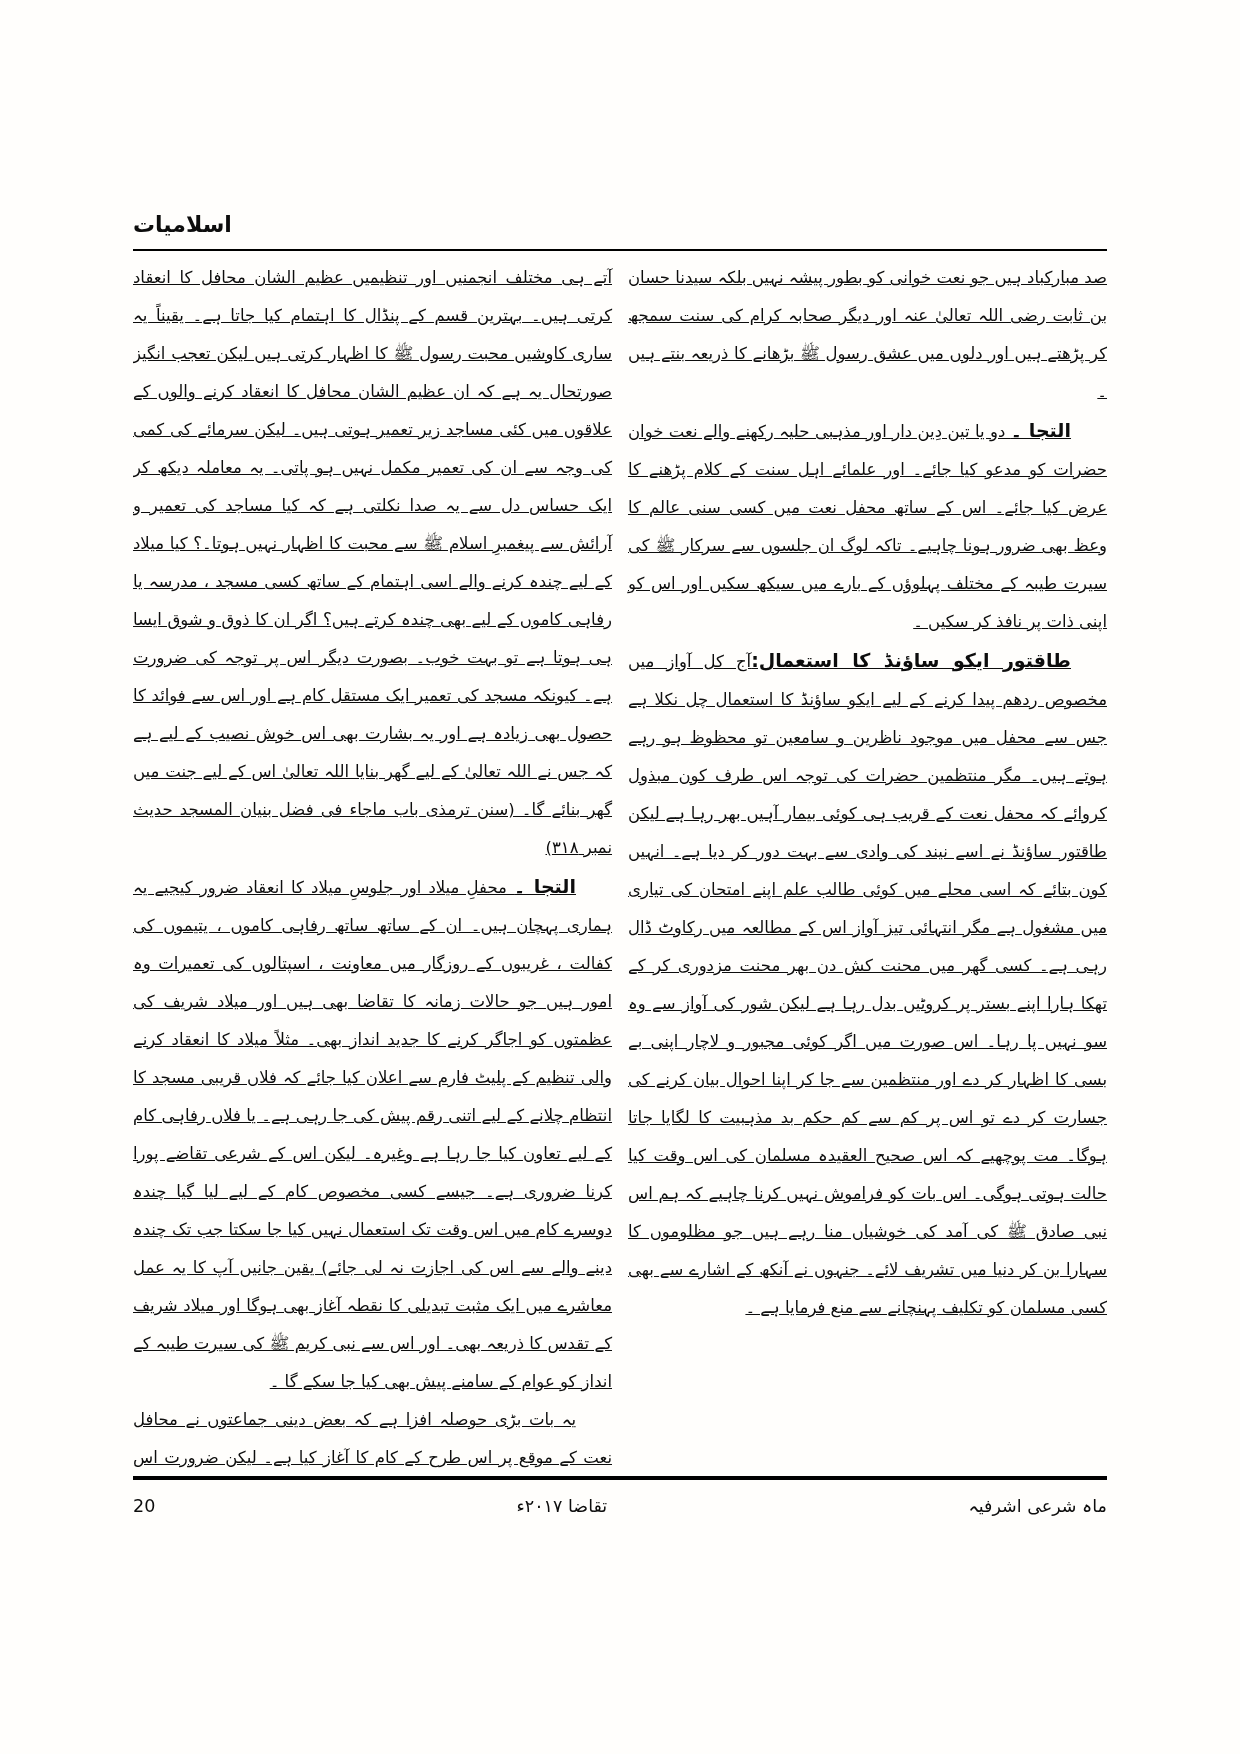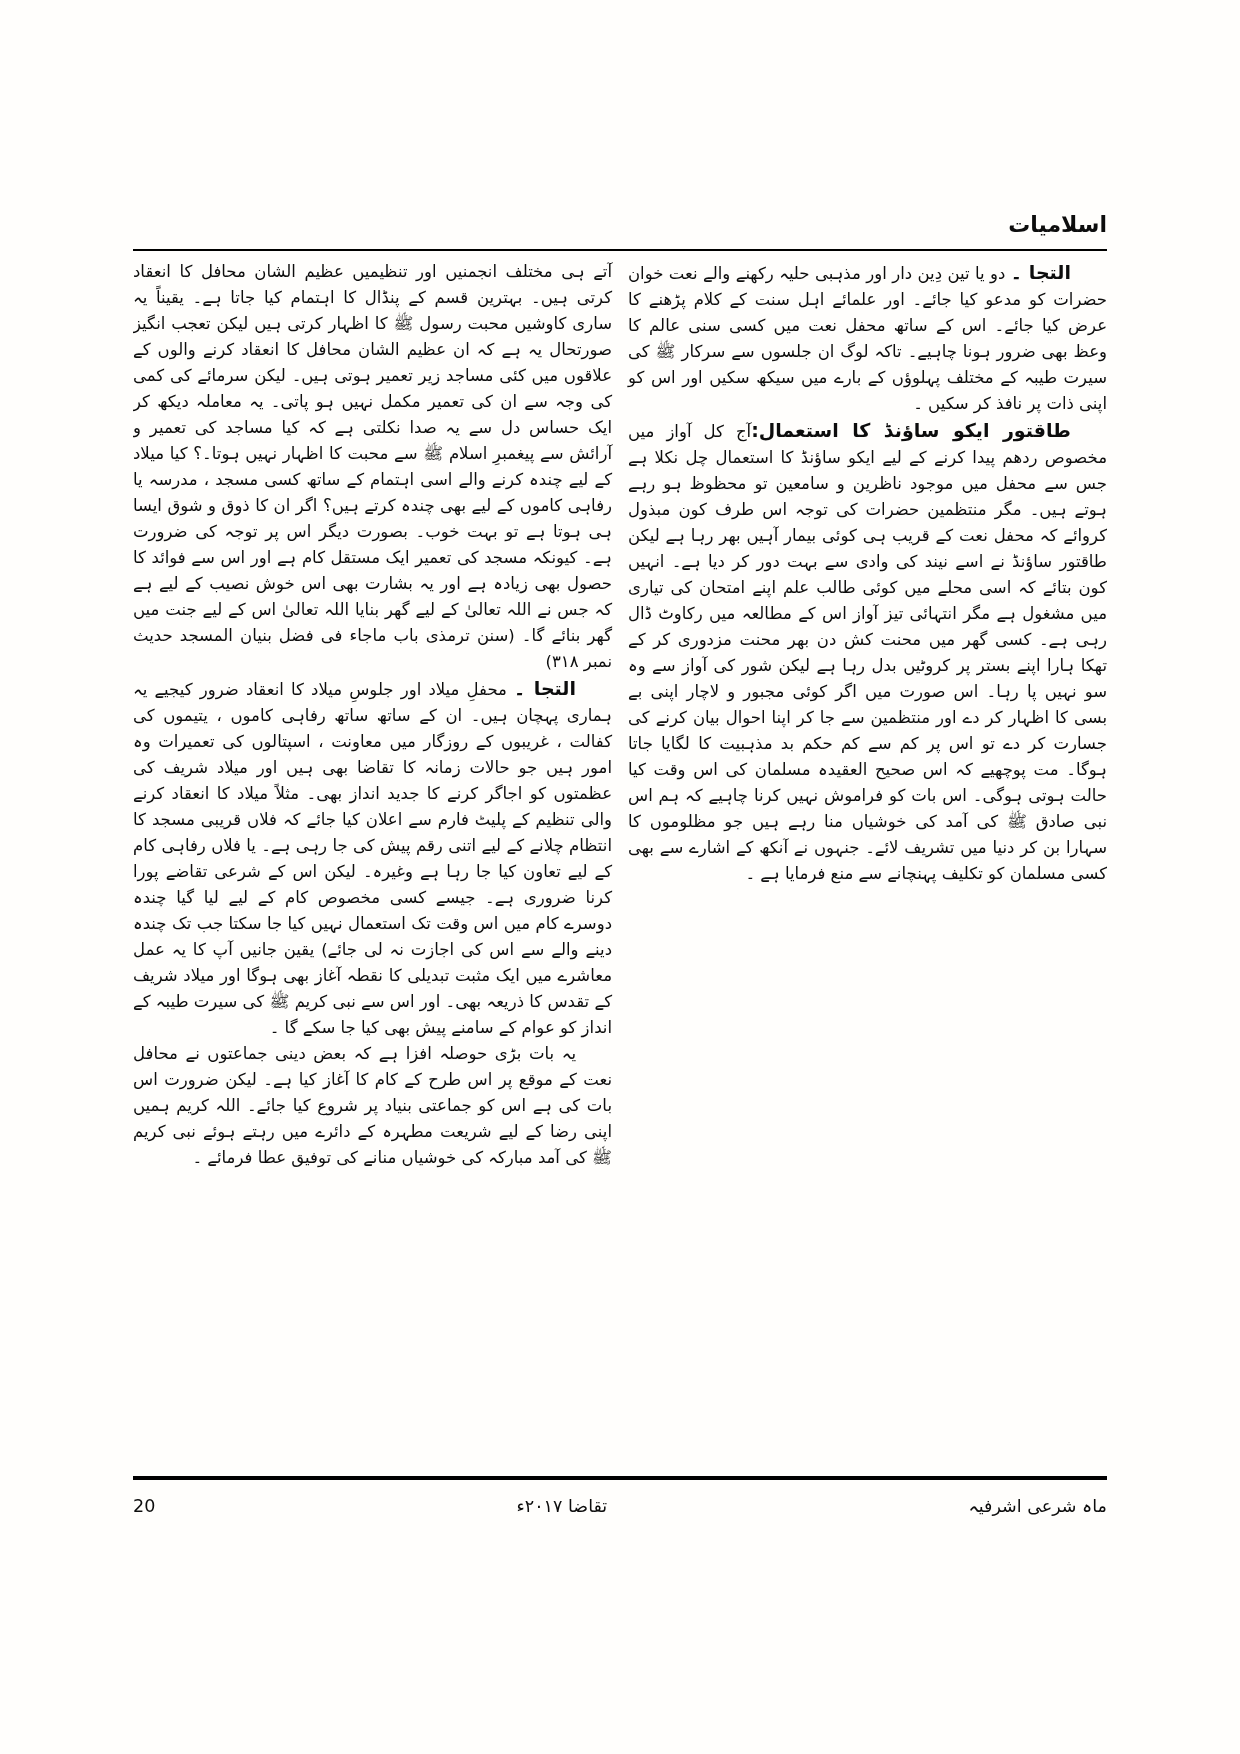"اسلامیات" .header-title { text-align: right -> left }
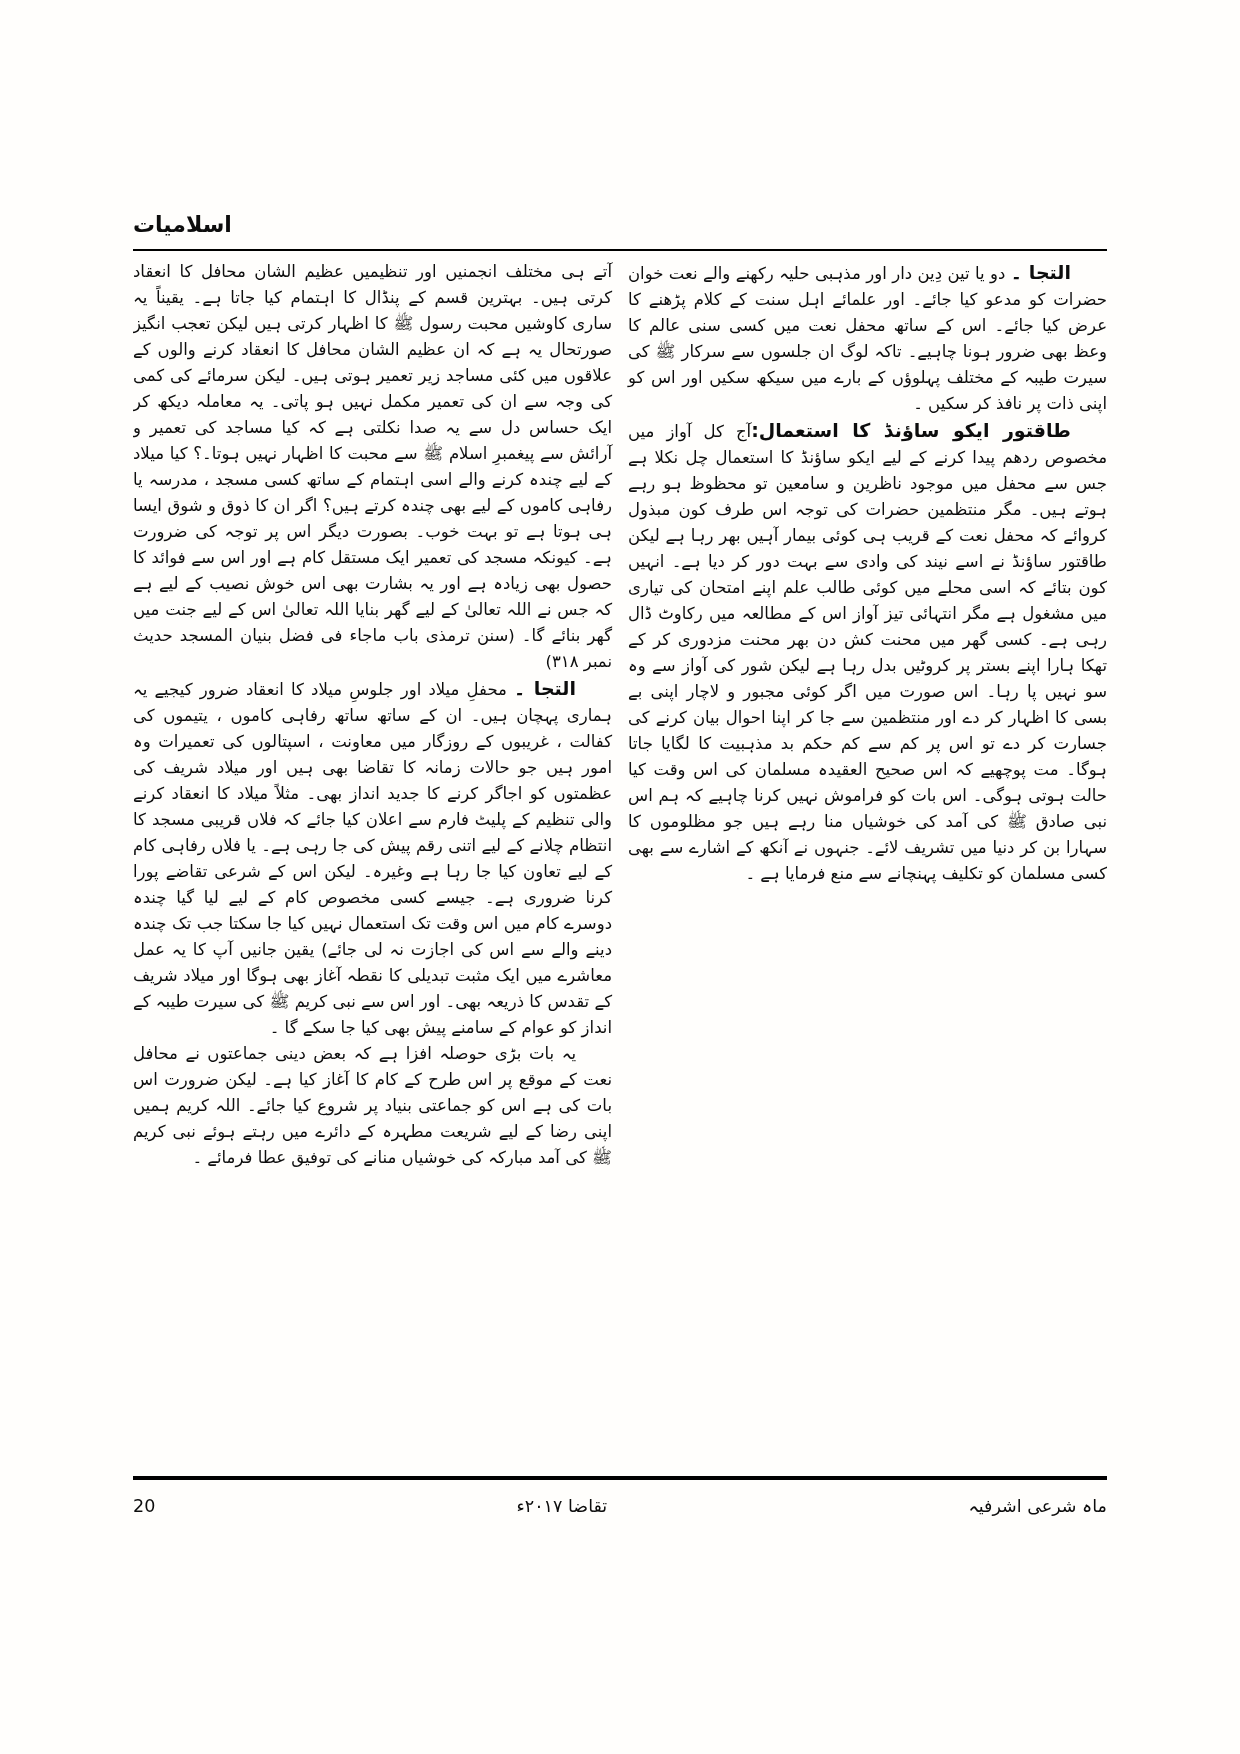"آتے ہی مختلف انجمنیں اور" .col { line-height: 26px -> 38px; text-decoration: none -> underline }
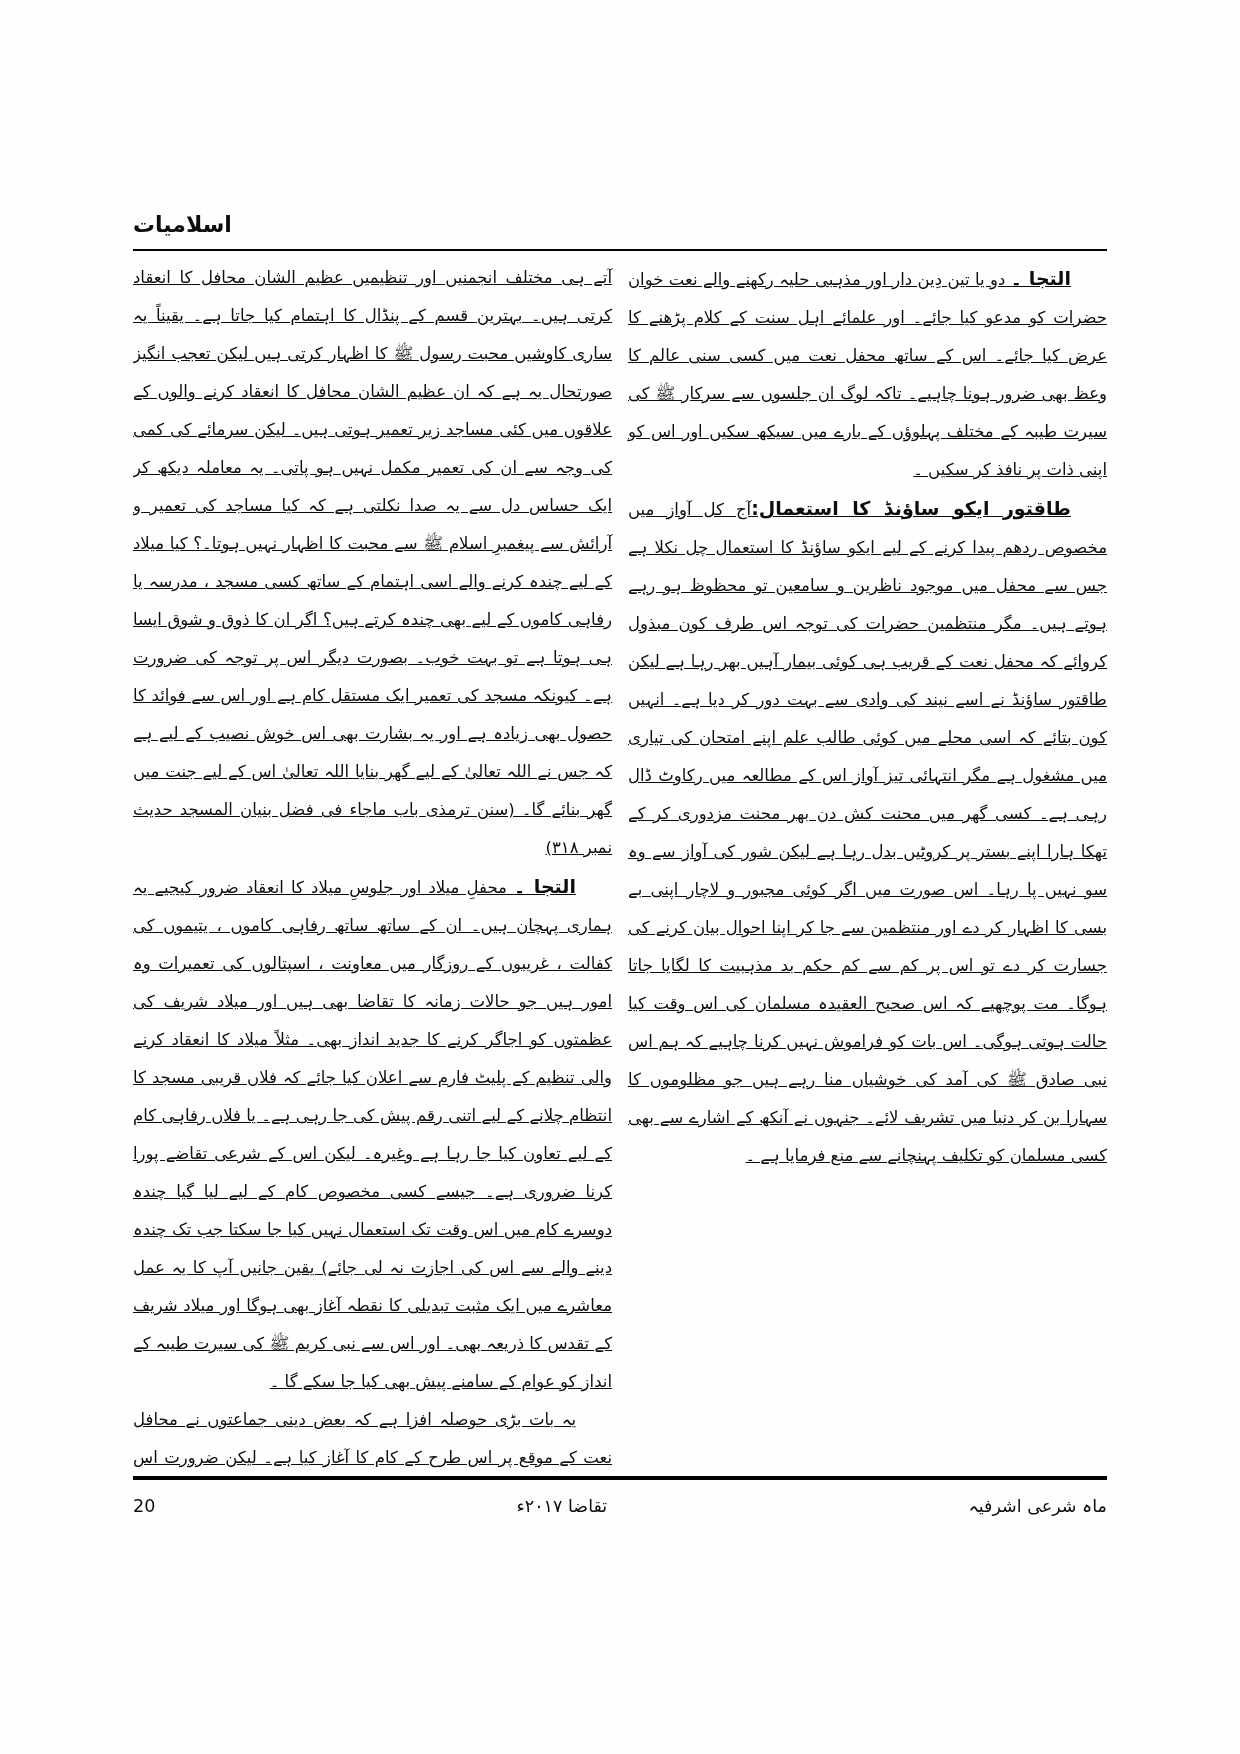"صد مبارکباد ہیں جو نعت" p.para { html: none -> <p><span>صد مبارکباد ہیں جو نعت خوانی کو بطور پیشہ نہیں بلکہ سیدنا حسان بن ثابت رضی اللہ تعالیٰ عنہ اور دیگر صحابہ کرام کی سنت سمجھ کر پڑھتے ہیں اور دلوں میں عشق رسول ﷺ بڑھانے کا ذریعہ بنتے ہیں ۔</span></p> }
